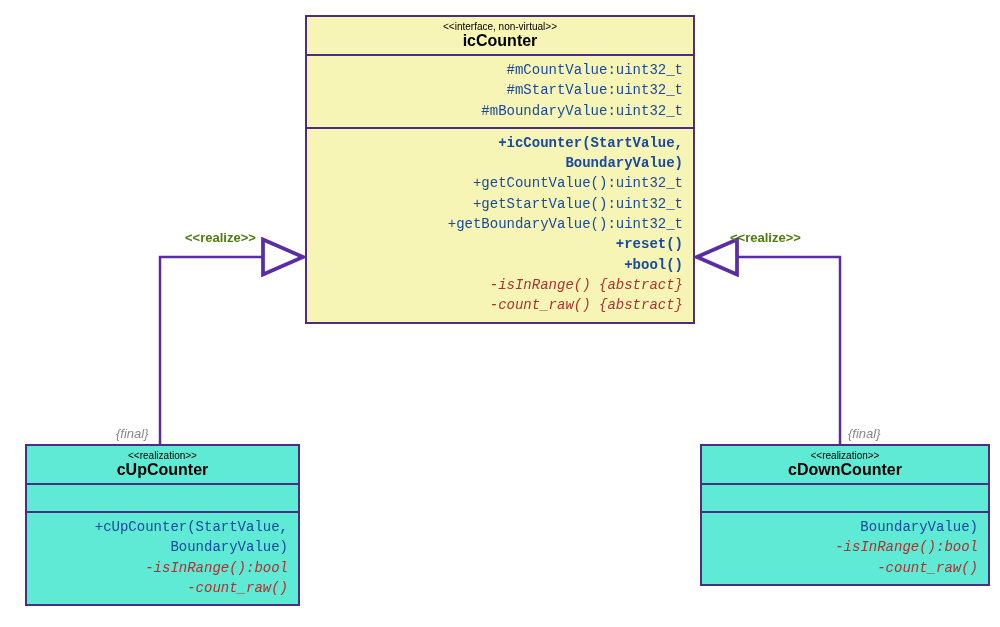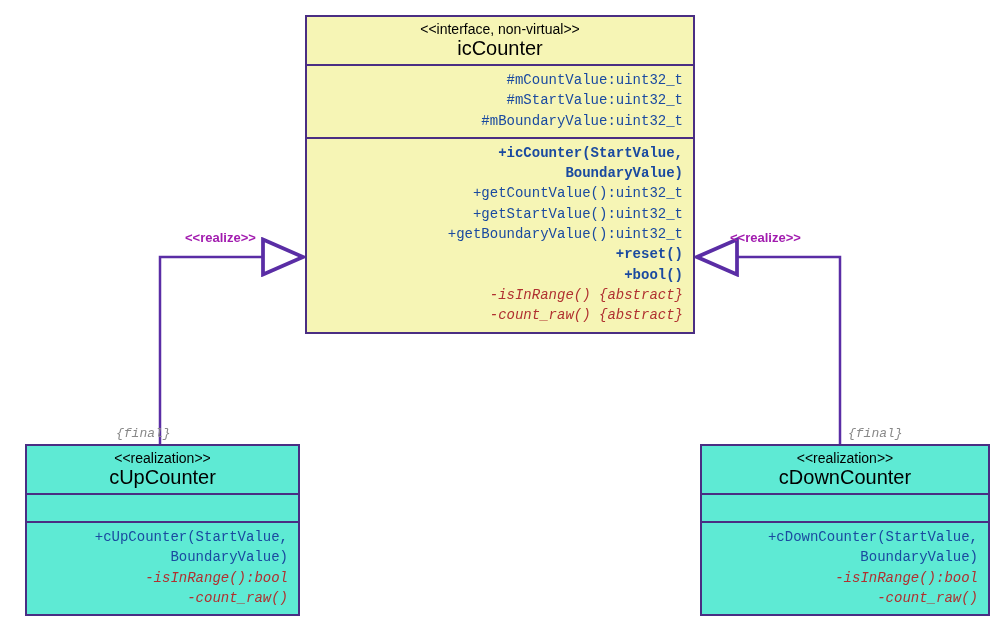"<<interface, non-virtual>>" .stereo { font-size: 14px -> 10px }
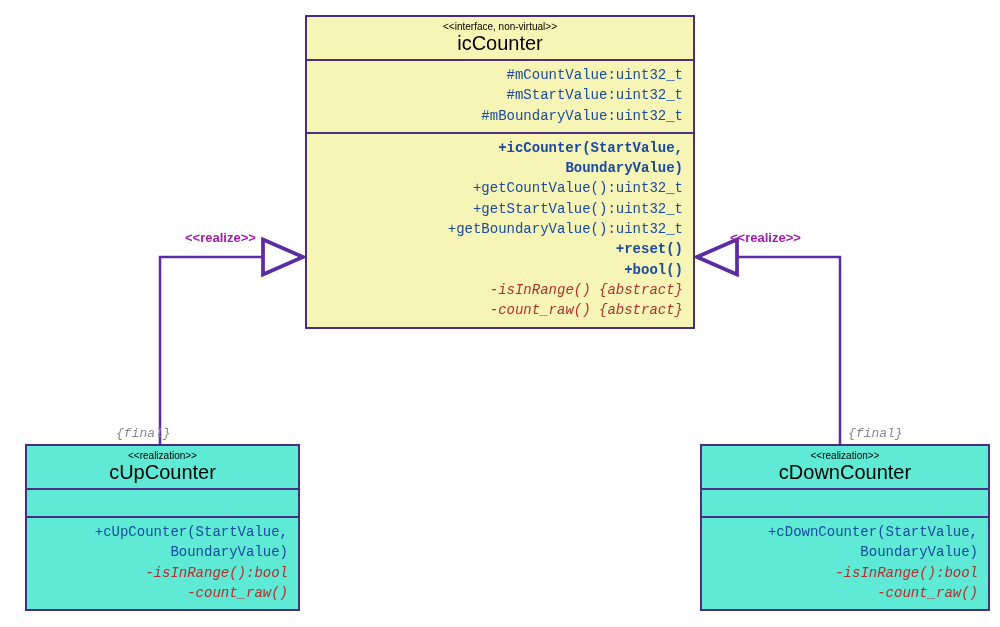"icCounter" .classname { font-size: 20px -> 16px; font-weight: normal -> bold }
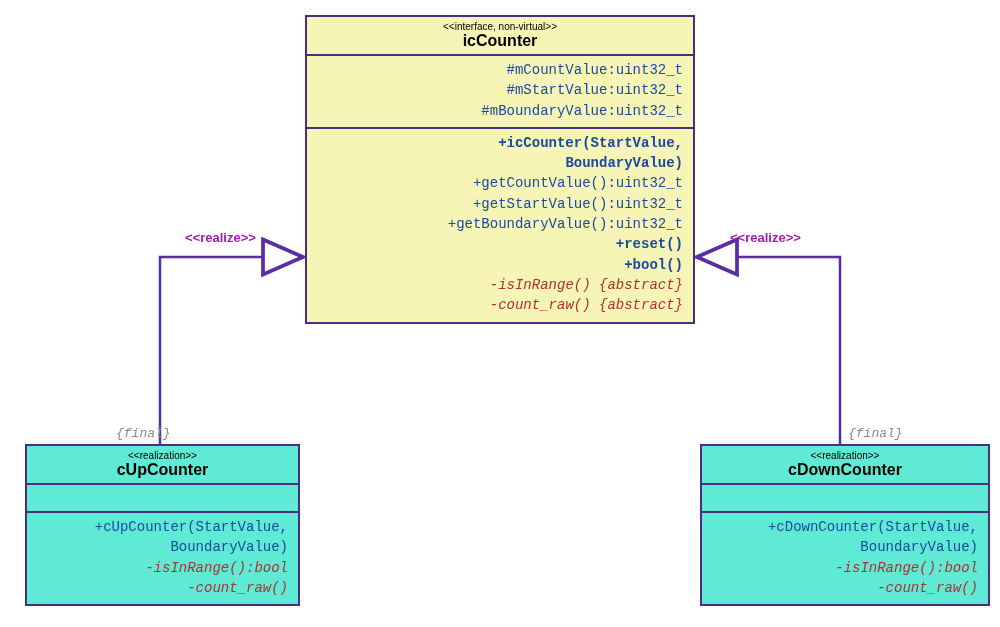"<<realize>>" .realize-label { color: #a21caf -> #4d7c0f }
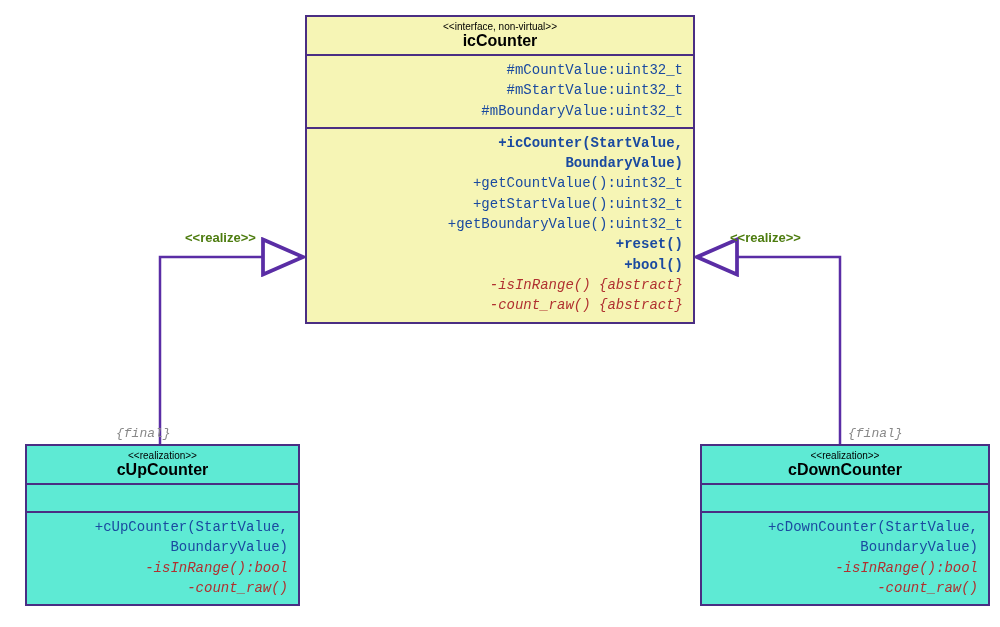"{final}" .final-label { font-family: Liberation Mono, monospace -> Liberation Sans, sans-serif }
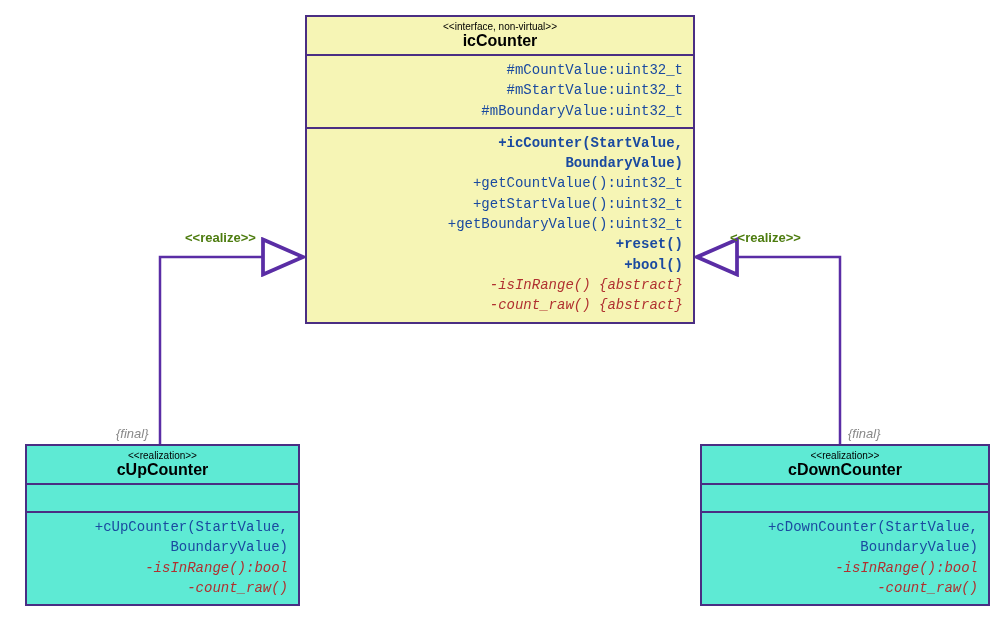"+cDownCounter(StartValue," div.meth { html: <div>+cDownCounter(StartValue,</div> -> none }
